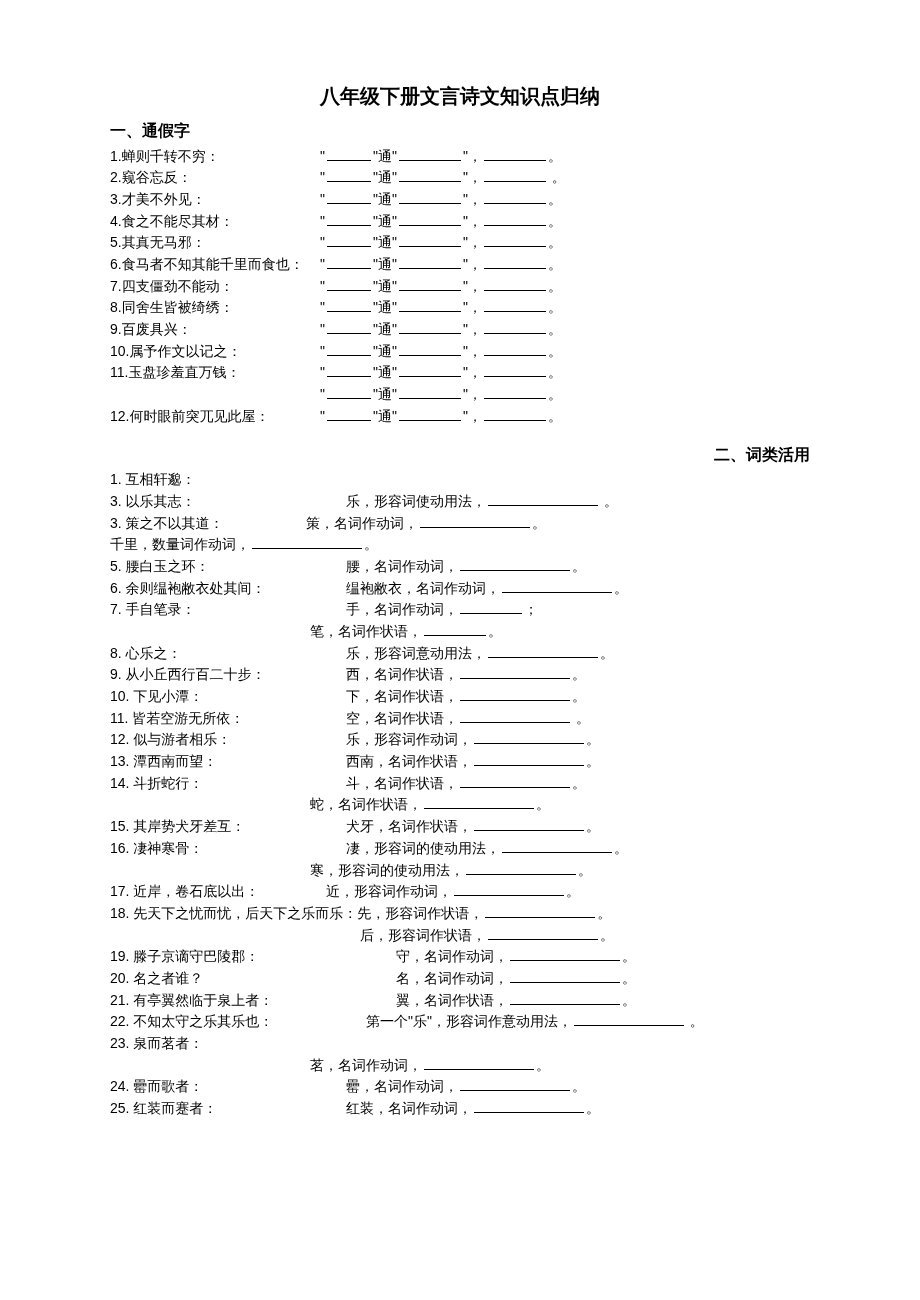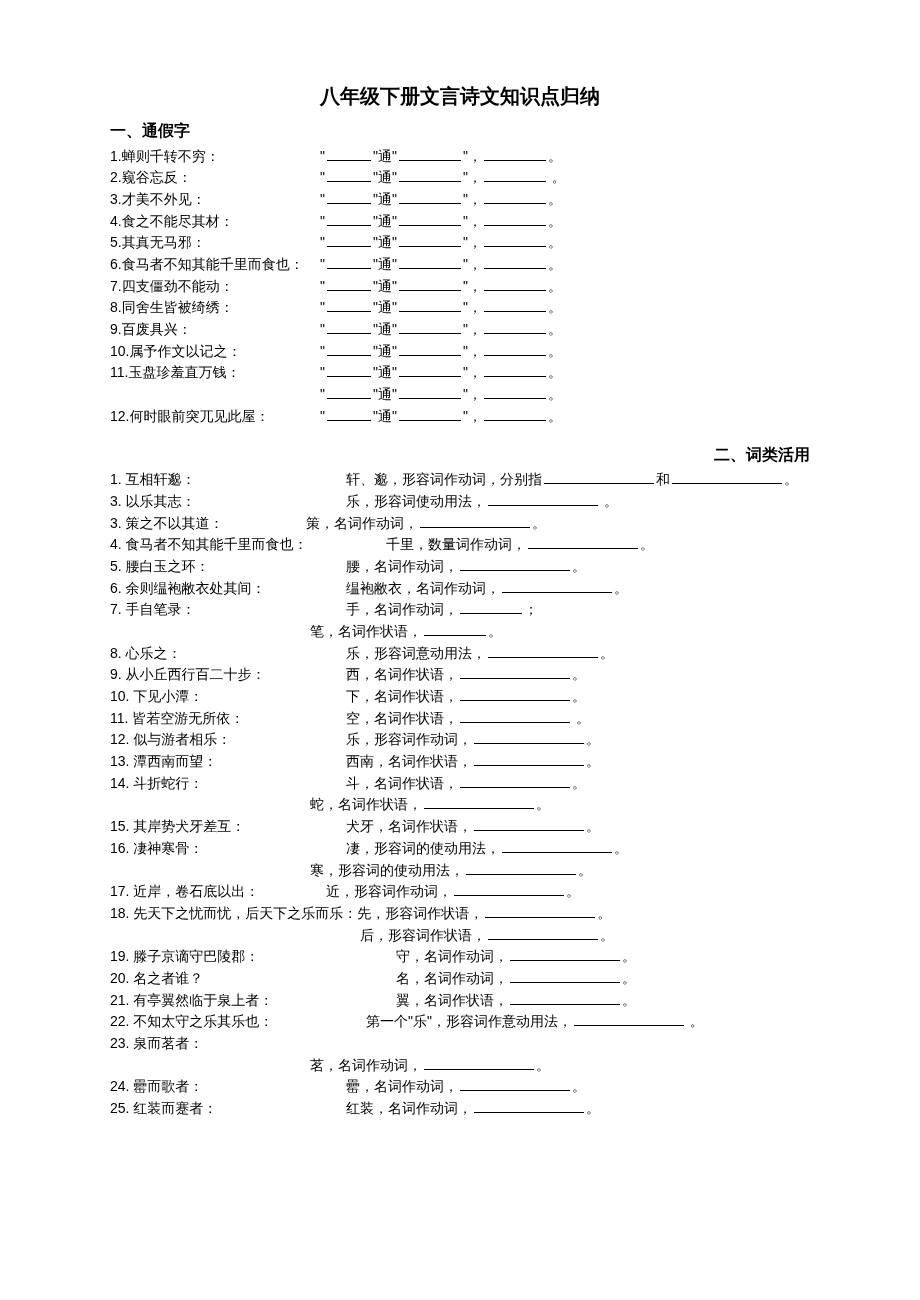"轩、邈，形容词作动词，分别指 和 。" div.fill2 { html: <div><span>轩、邈，形容词作动词，分别指</span><span></span><span>和</span><span></span><span>。</span></div> -> none }
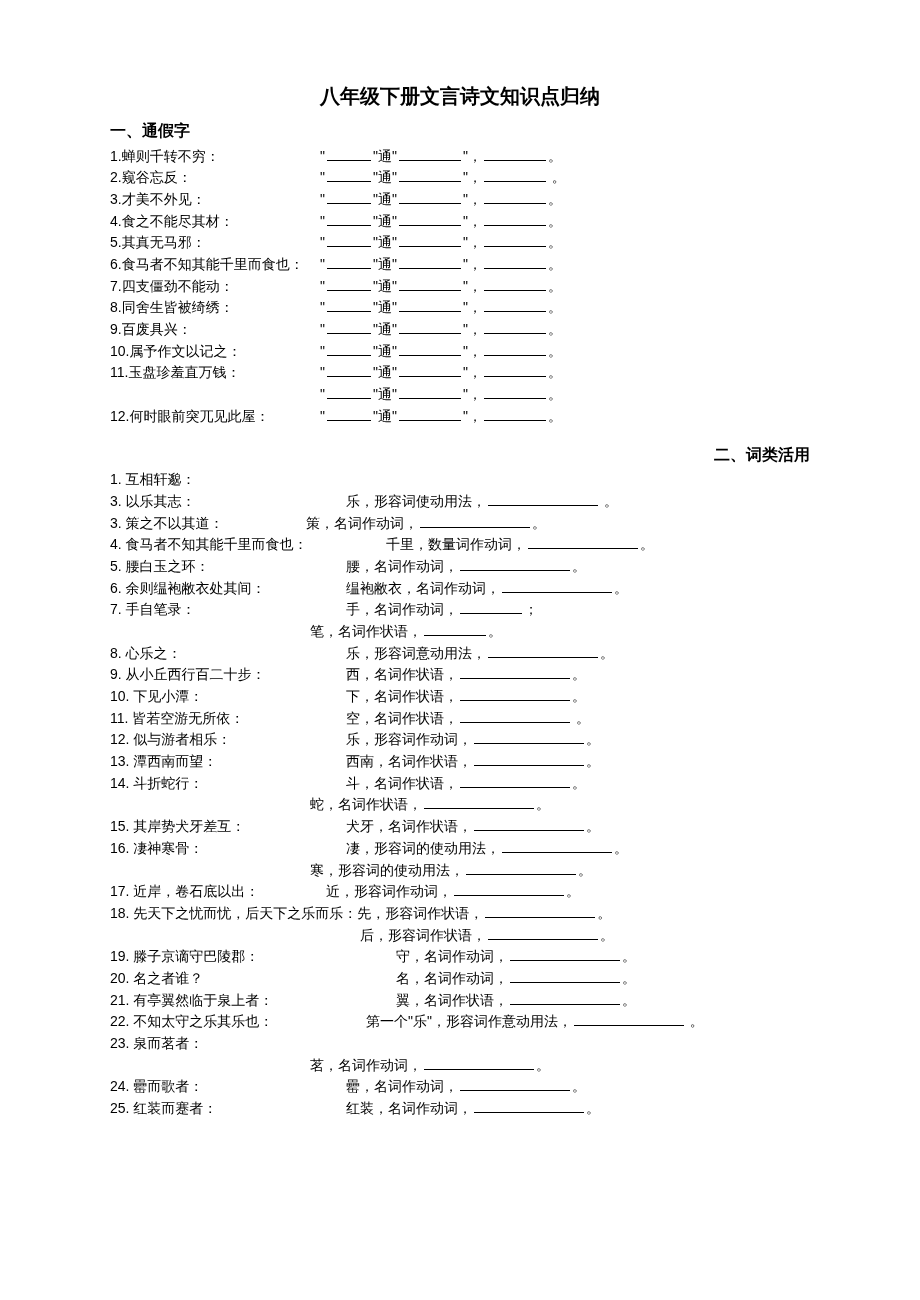"4. 食马者不知其能千里而食也：" div.label2 { html: <div>4. 食马者不知其能千里而食也：</div> -> none }
